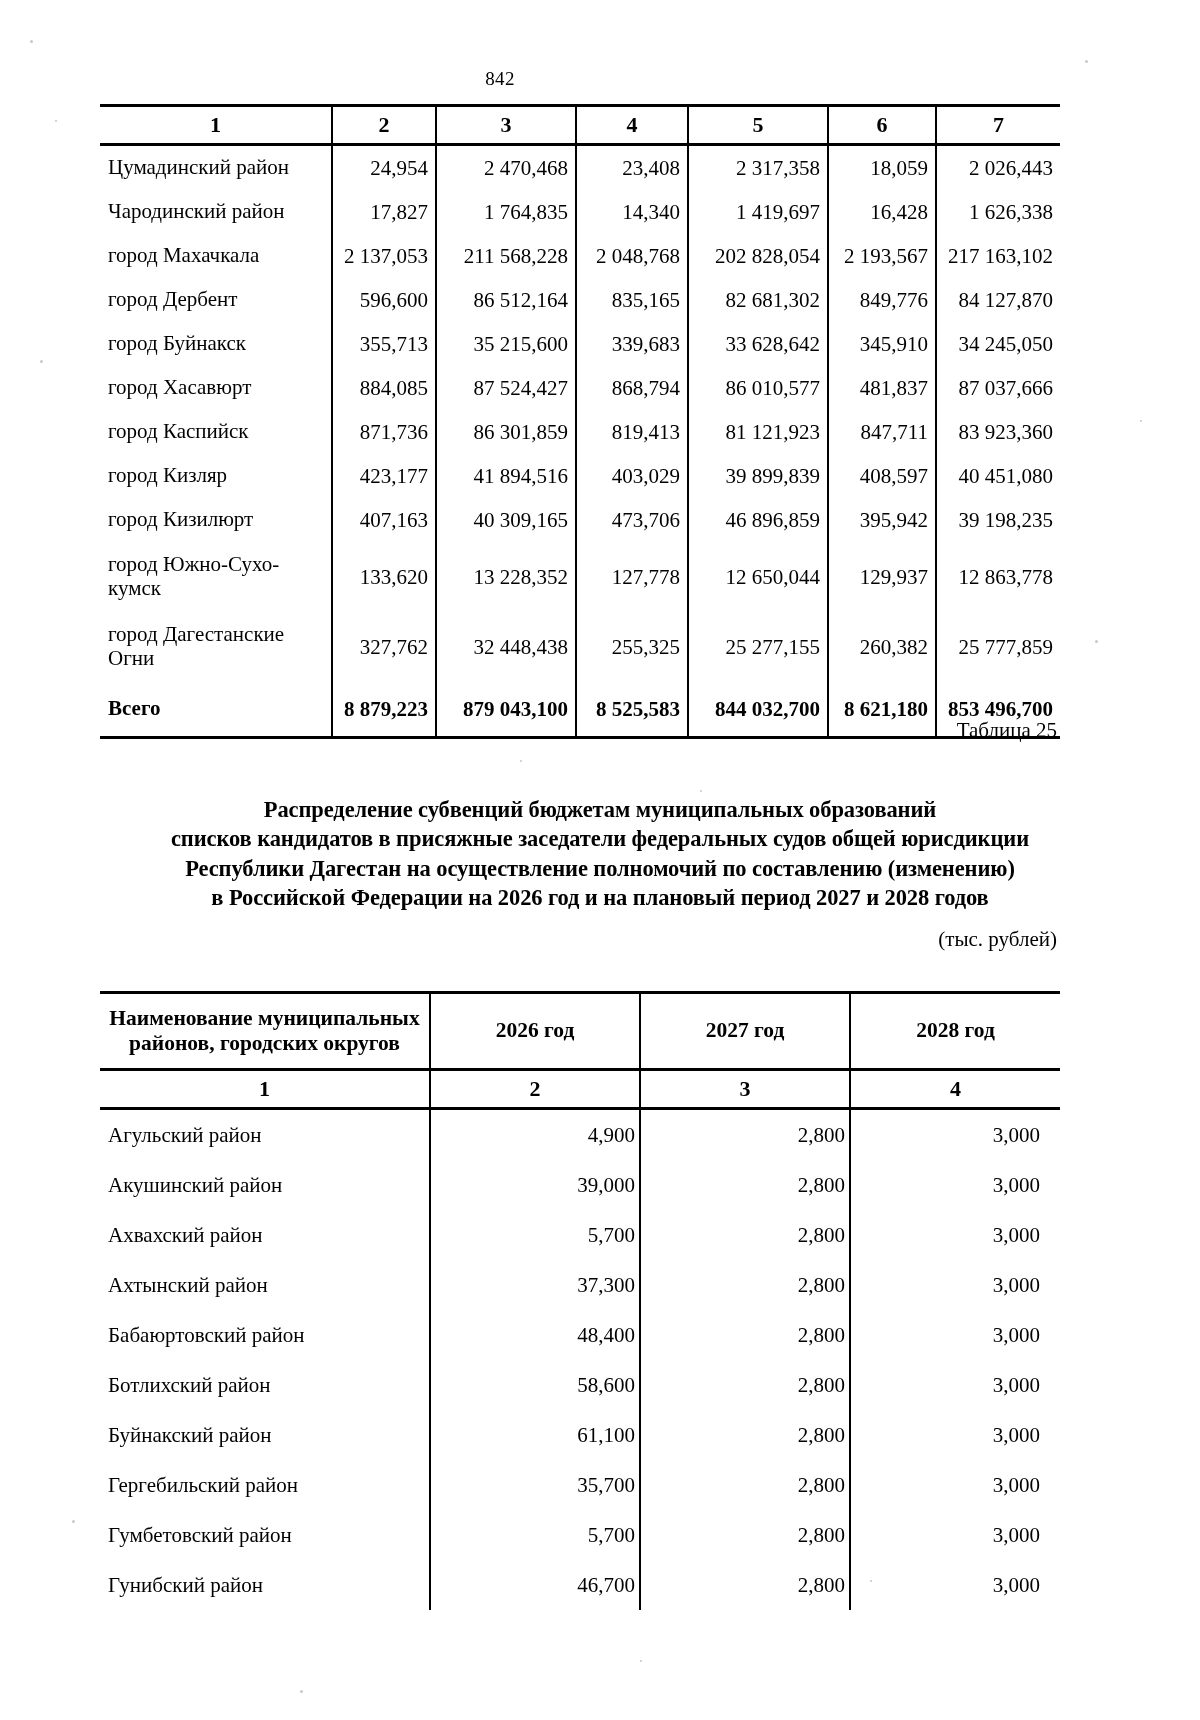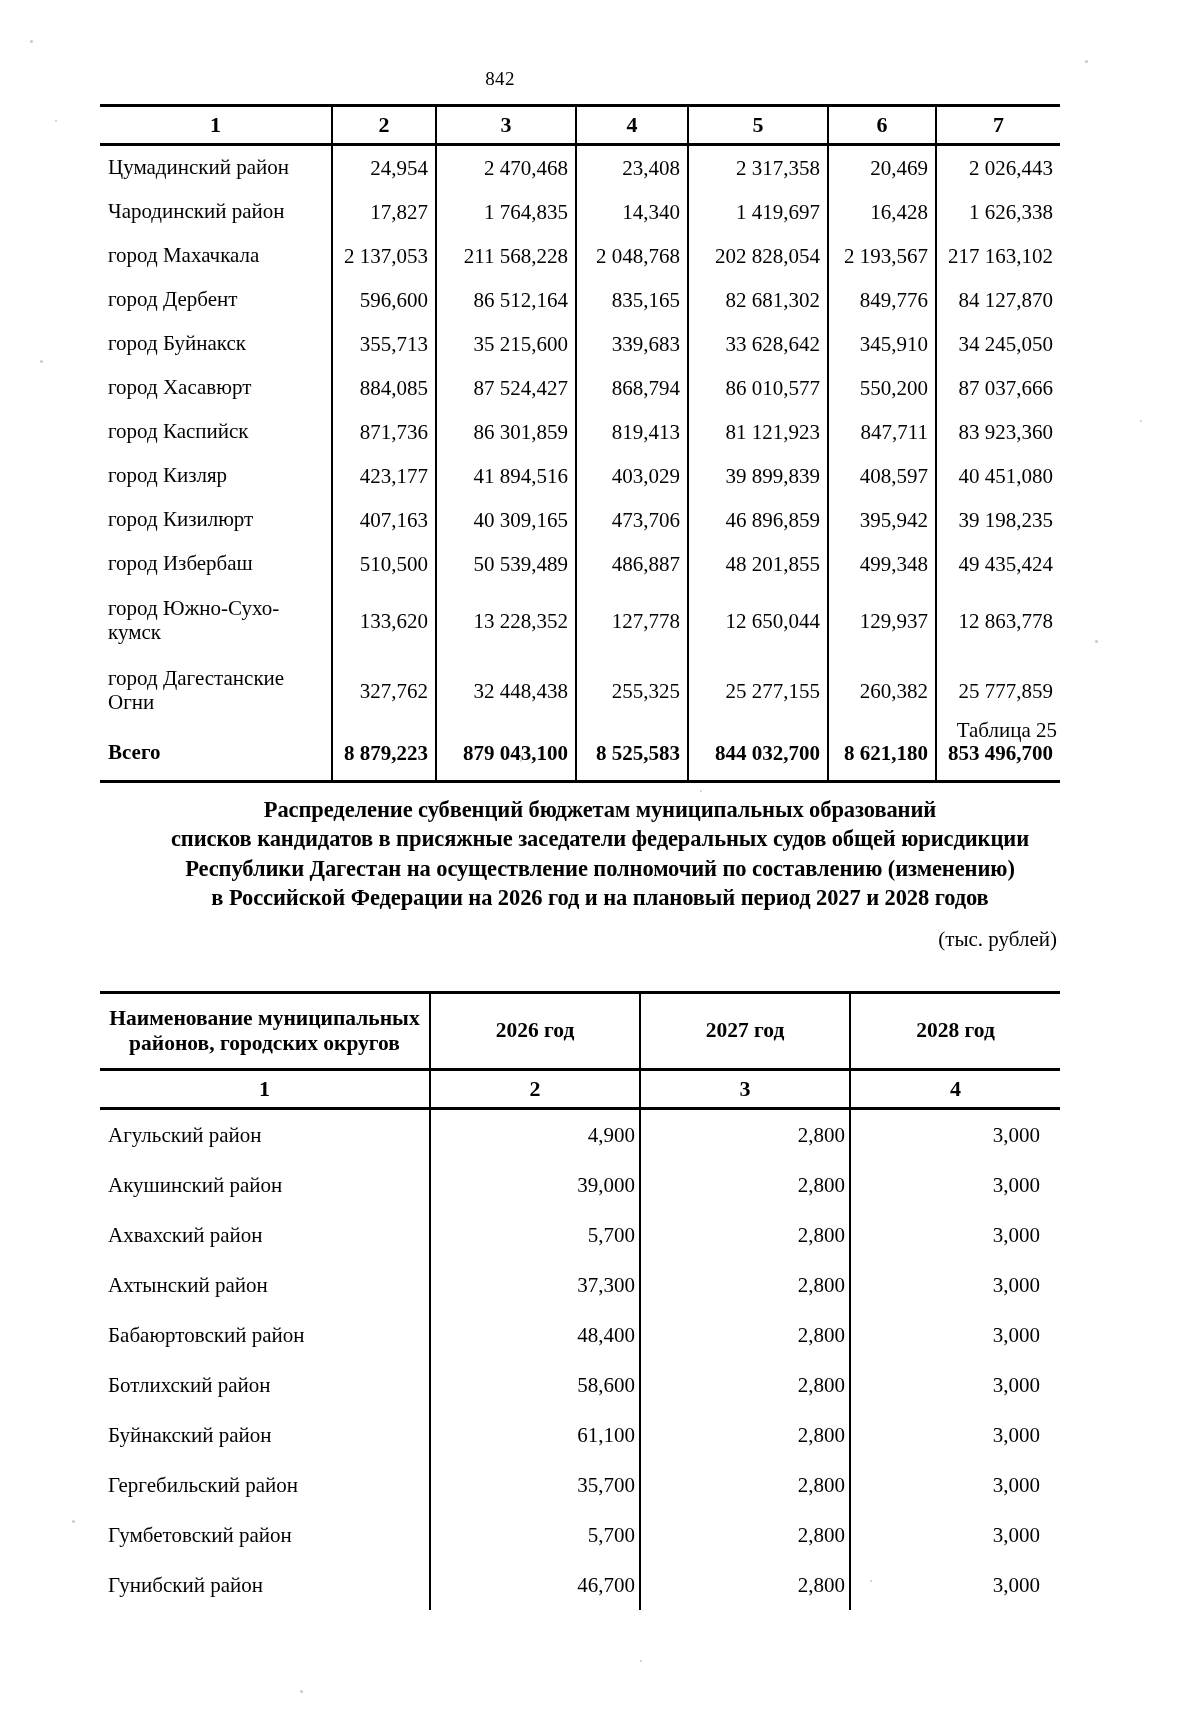"20,469" td.num { text: 20,469 -> 18,059 }
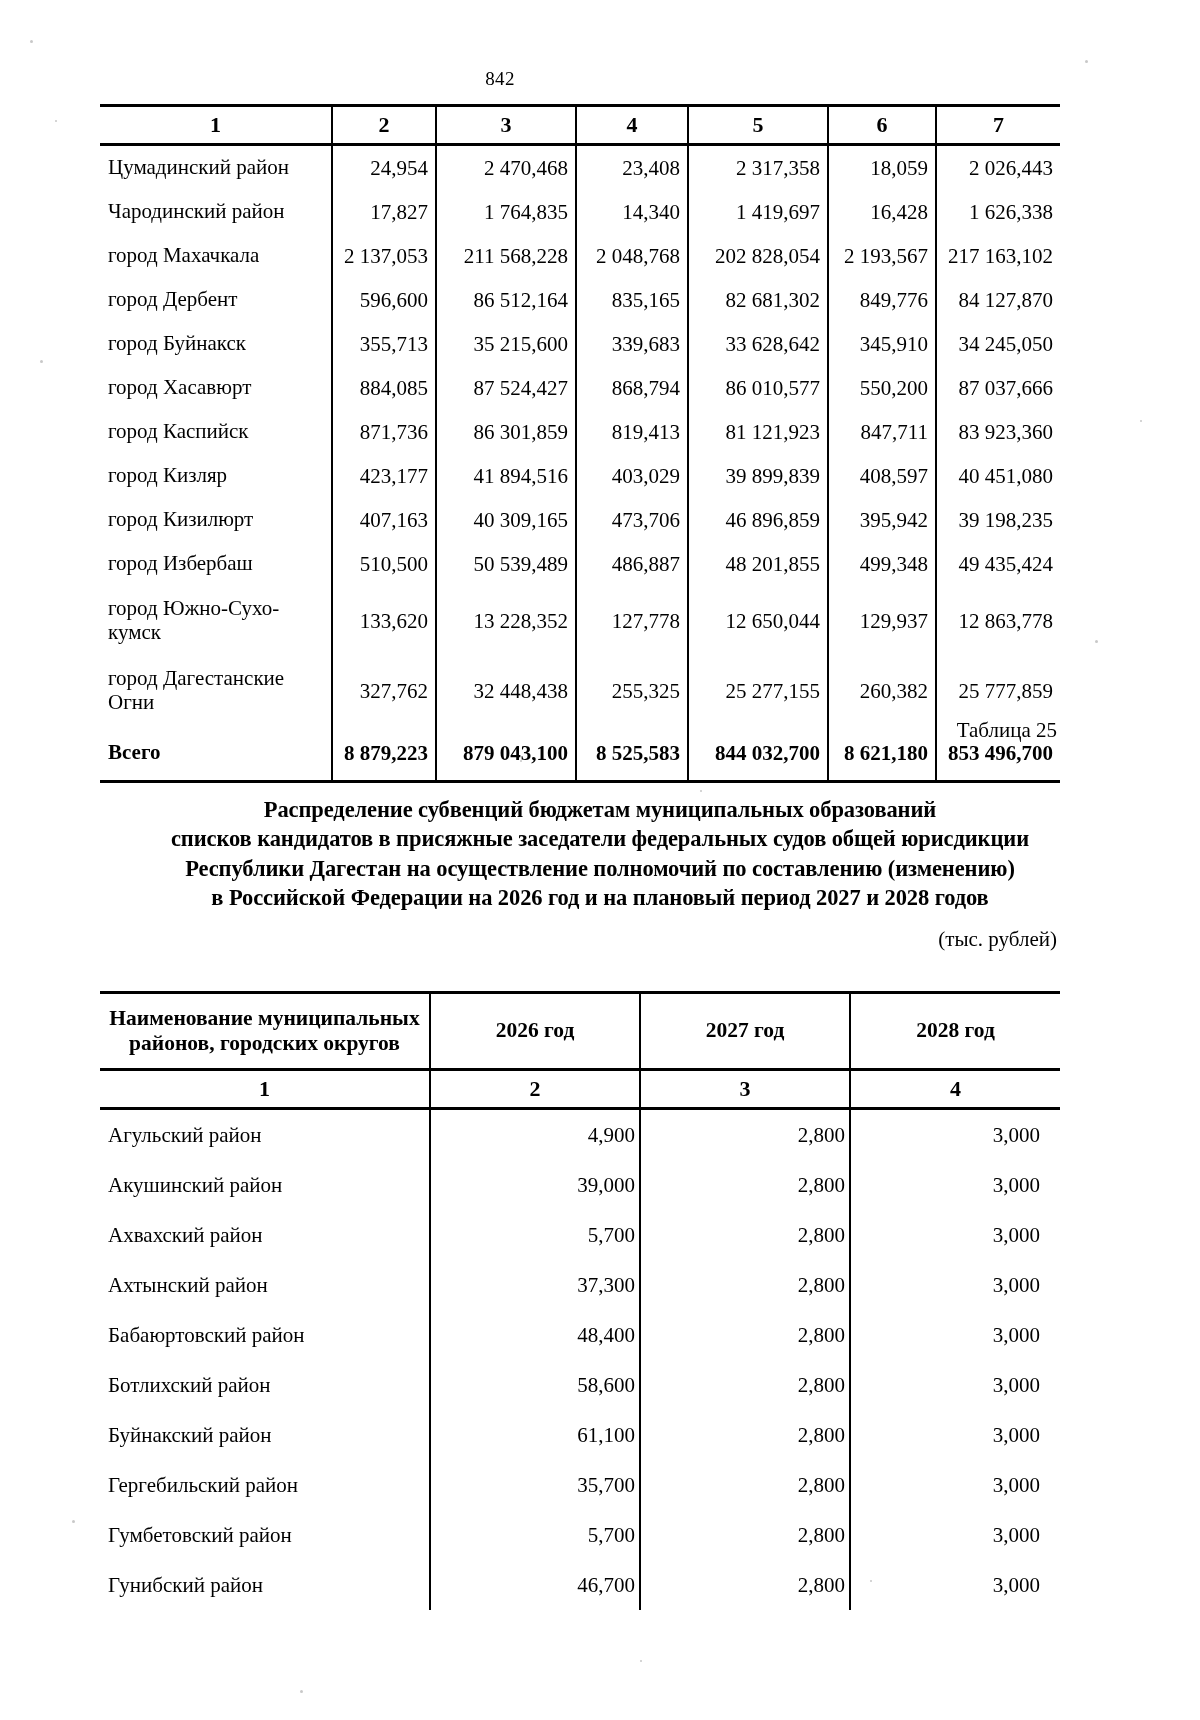"550,200" td.num { text: 550,200 -> 481,837 }
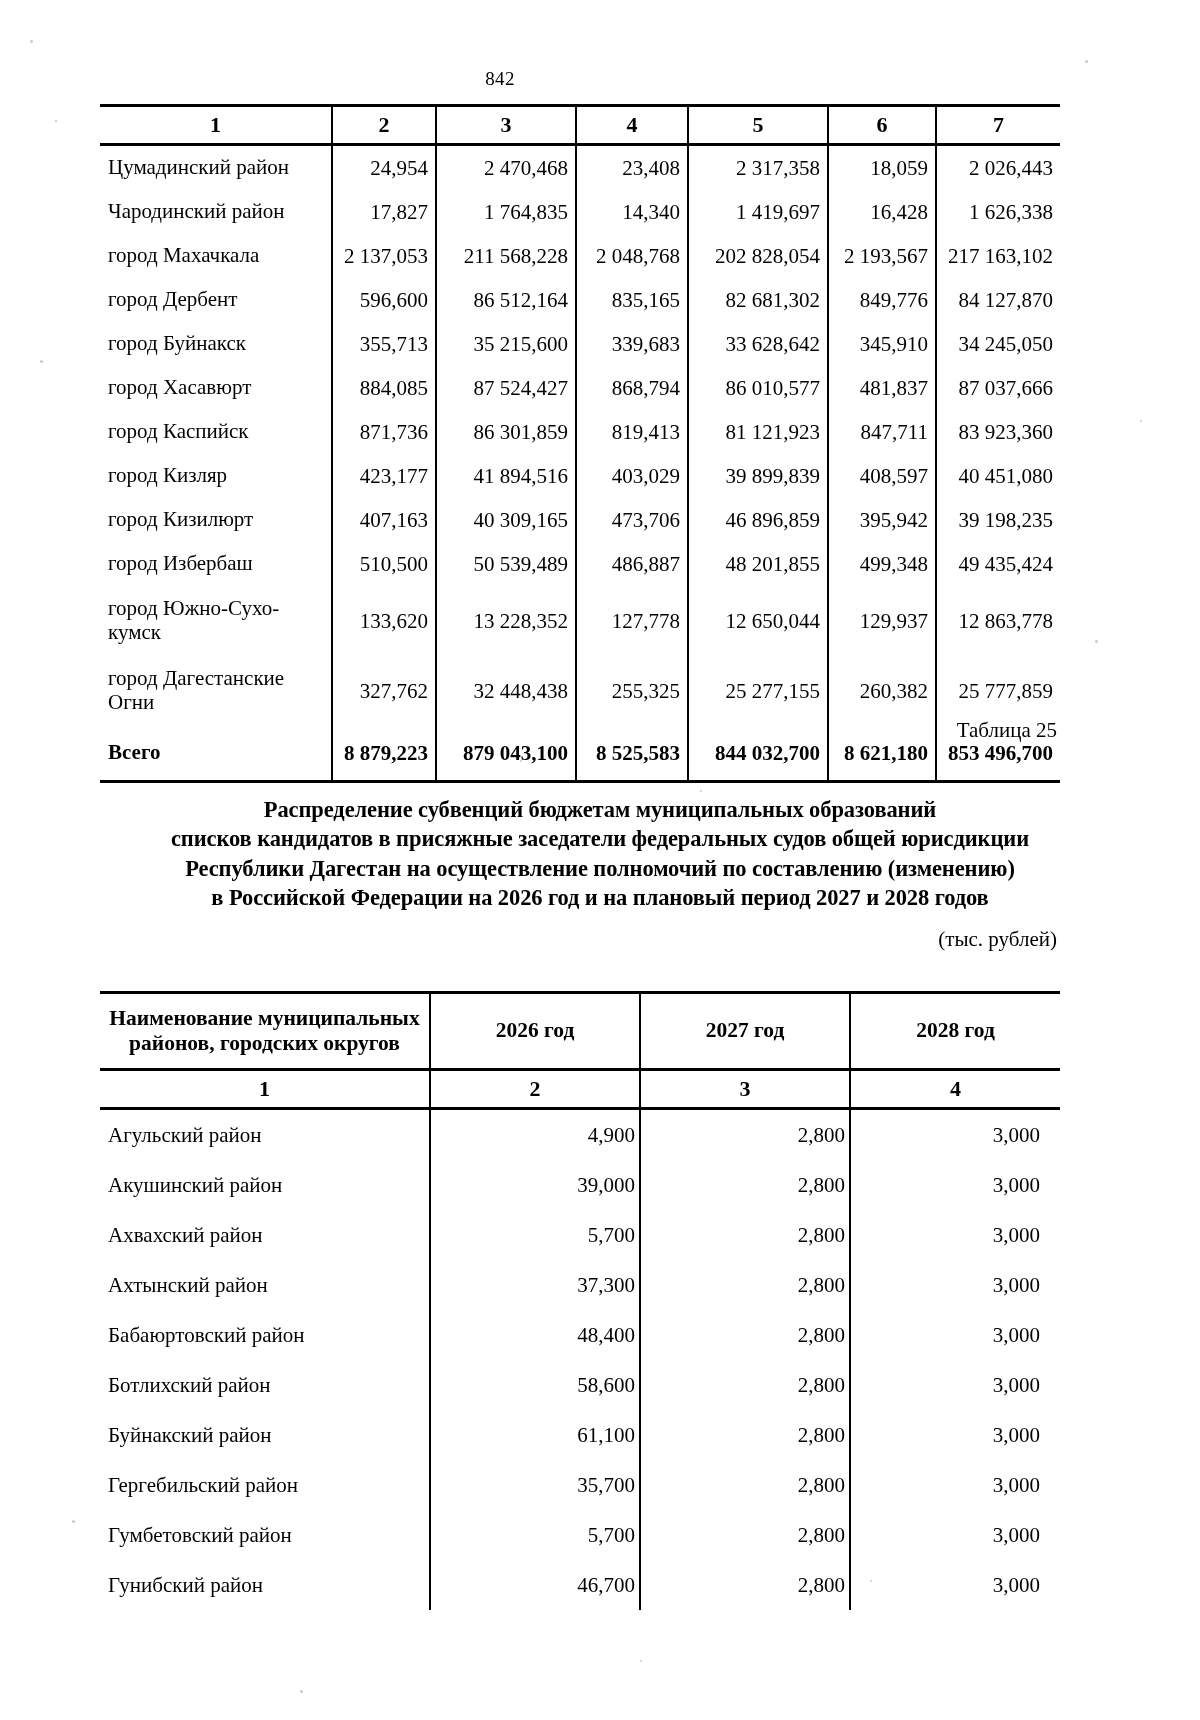"город Избербаш" tr.data-row { html: <tr> <td>город Избербаш</td> <td>510,500</td> <td>50 539,489</td> <td>486,887</td> <td>48 201,855</td> <td>499,348</td> <td>49 435,424</td> </tr> -> none }
